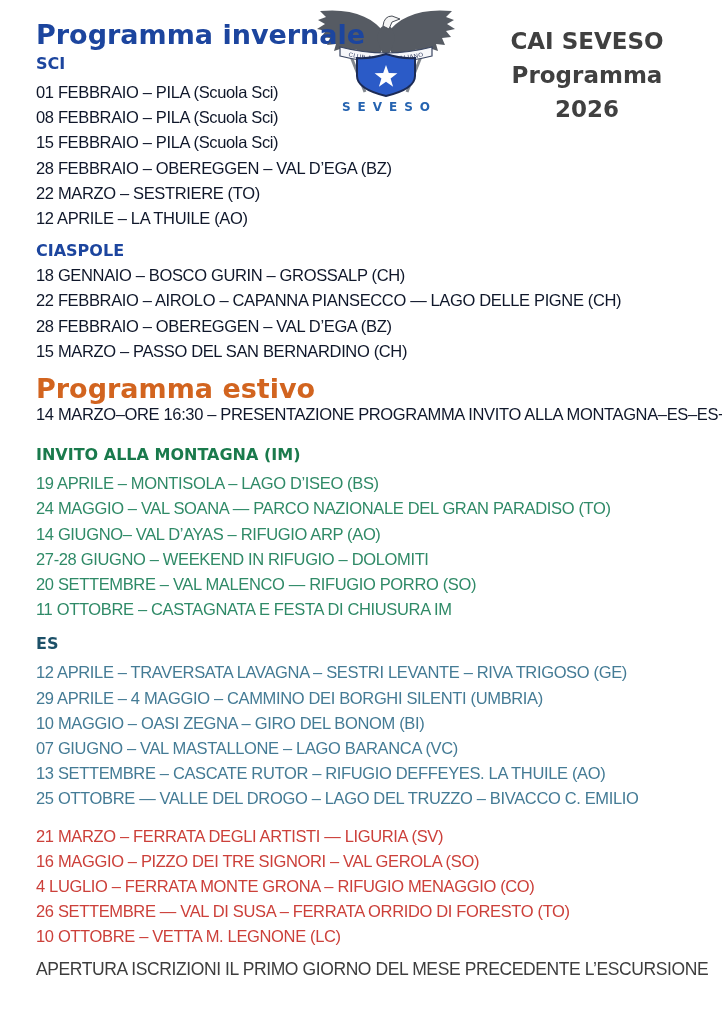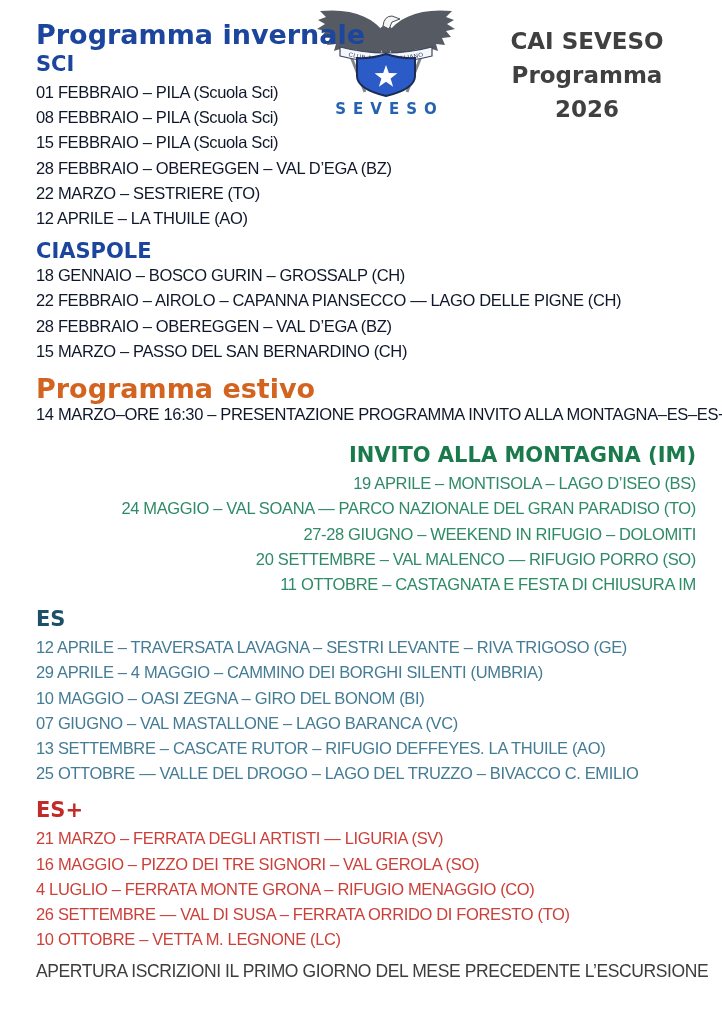"SCI" h2 { font-size: 21px -> 16px }
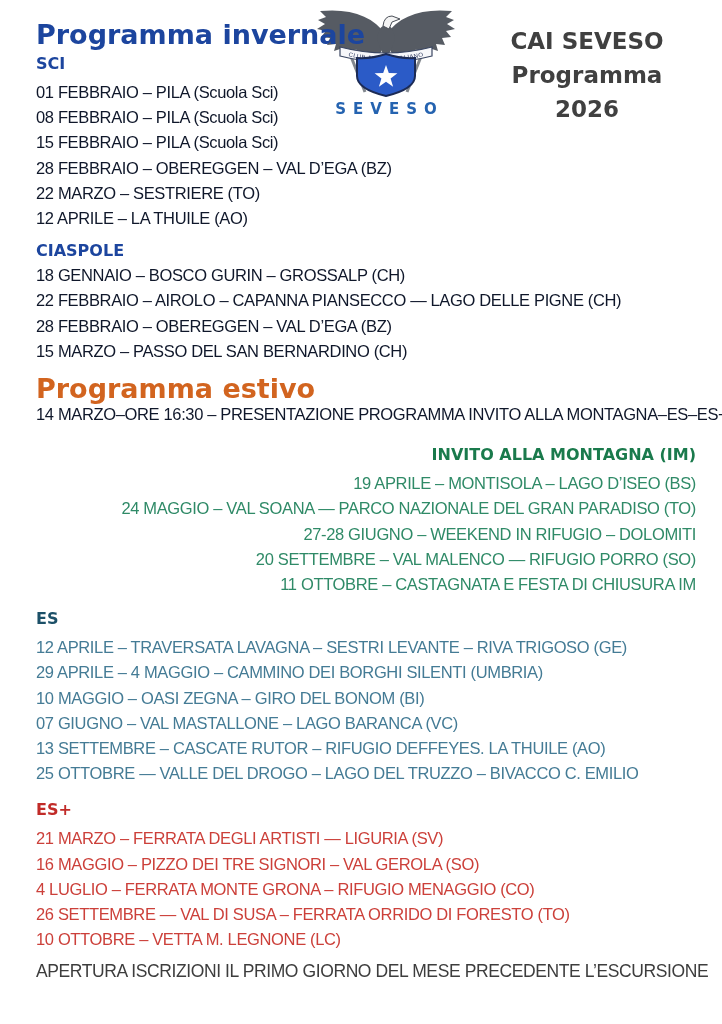"SEVESO" .logo-wordmark { font-size: 15px -> 12px }
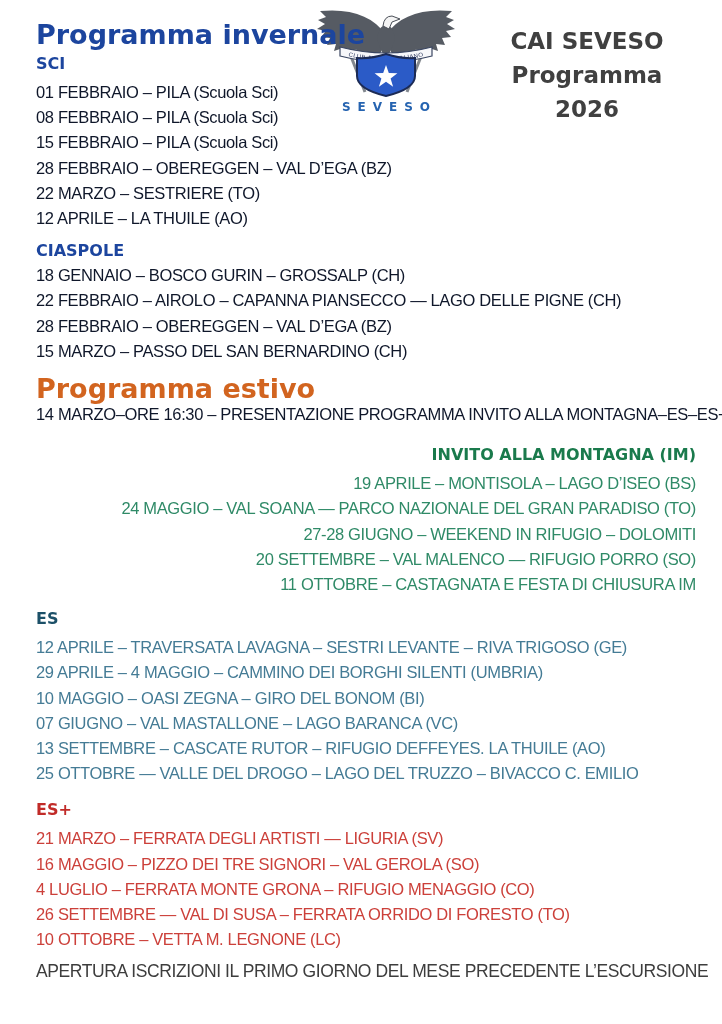"INVITO ALLA MONTAGNA (IM)" .sec-im { text-align: right -> none }
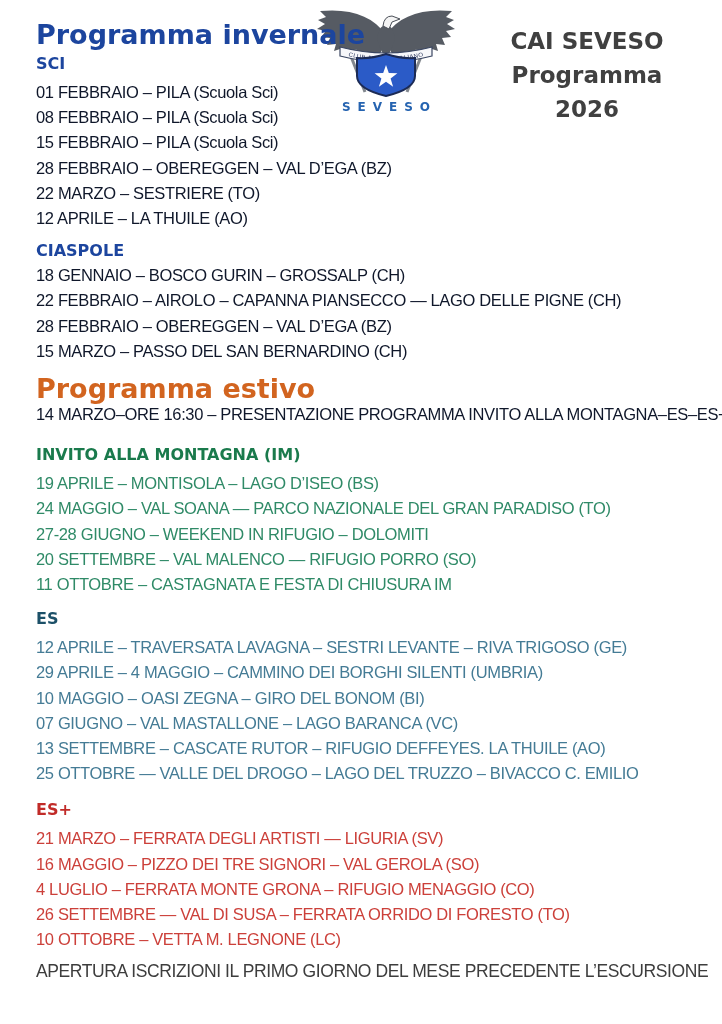"14 GIUGNO– VAL D’AYAS –" div.item { html: none -> <div>14 GIUGNO– VAL D’AYAS – RIFUGIO ARP (AO)</div> }
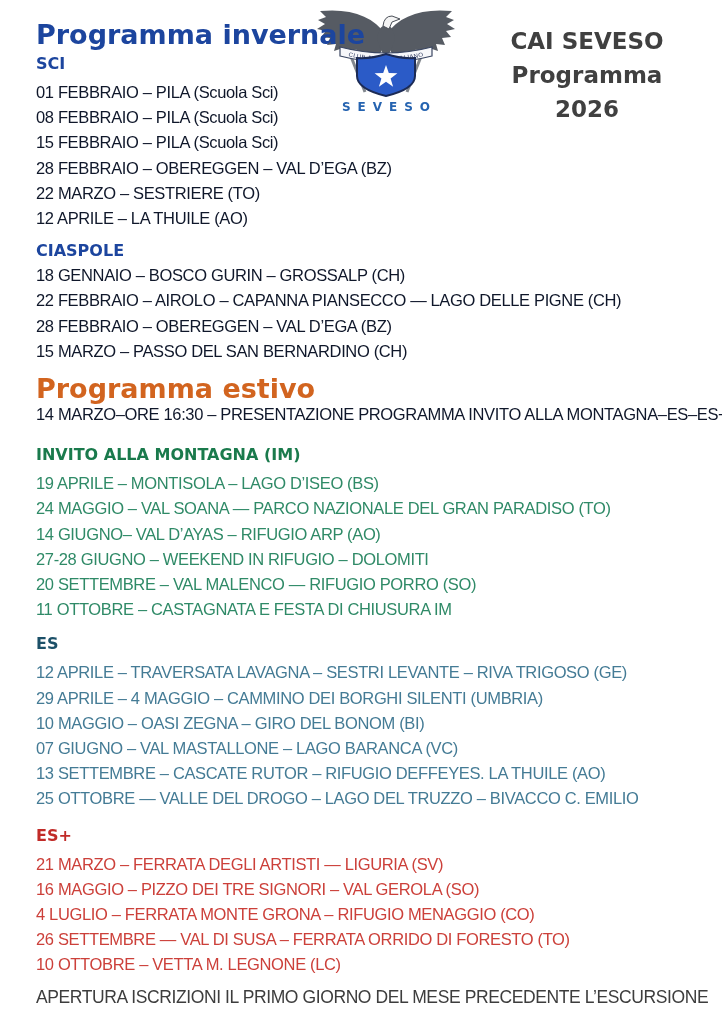"ES+" h2 { html: <h2>ES+</h2> -> none }
